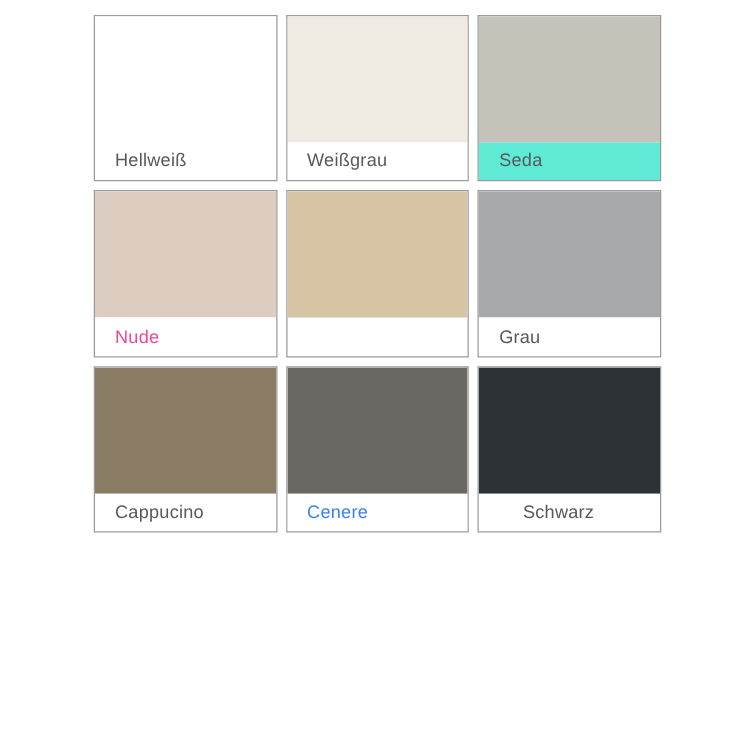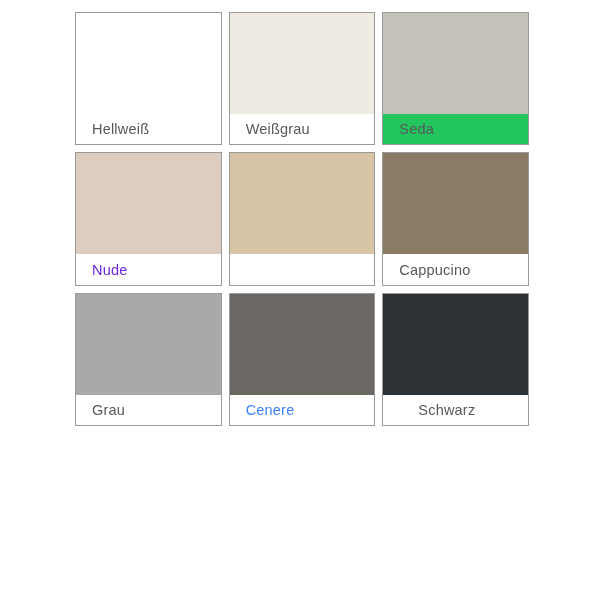"Seda" div.swatch-label-area { background: #22c55e -> #5eead4 }
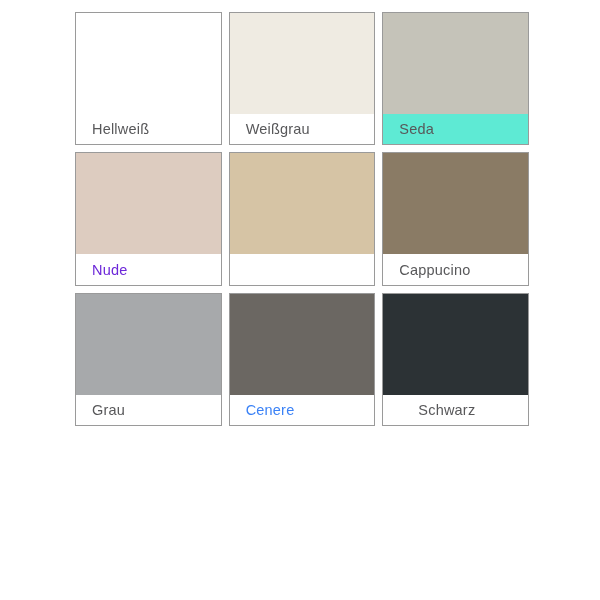"Nude" span.swatch-label { color: #6d28d9 -> #ec4899 }
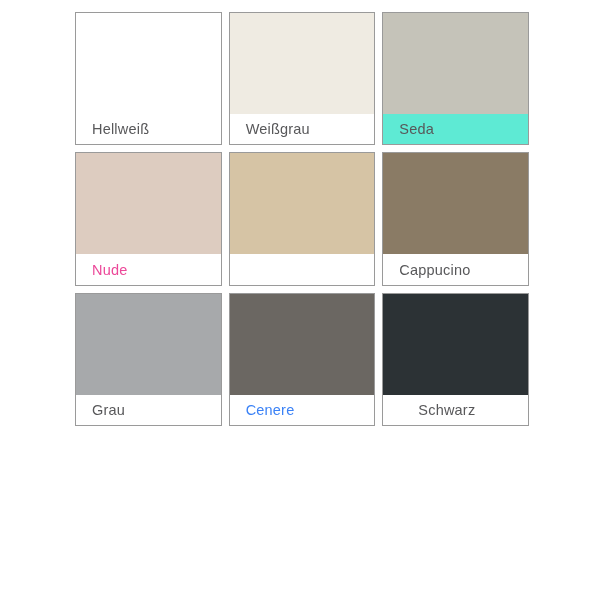"Cappucino" div.swatch-card { order: before "Grau" -> after "Grau" }
